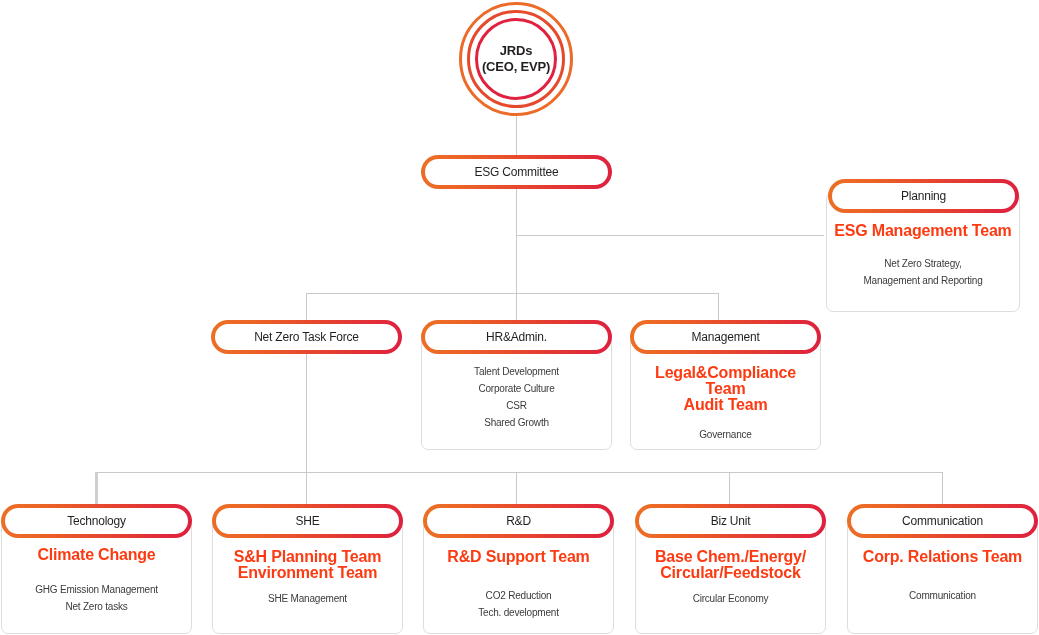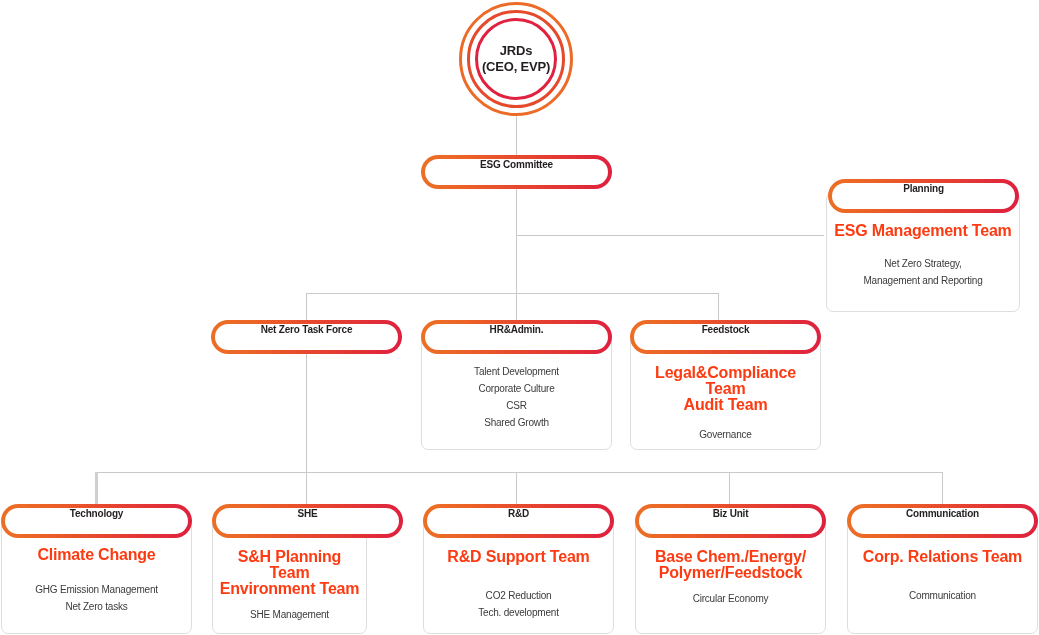"ESG Committee" .pill { align-items: none -> center; font-size: 10px -> 12px; font-weight: bold -> normal }
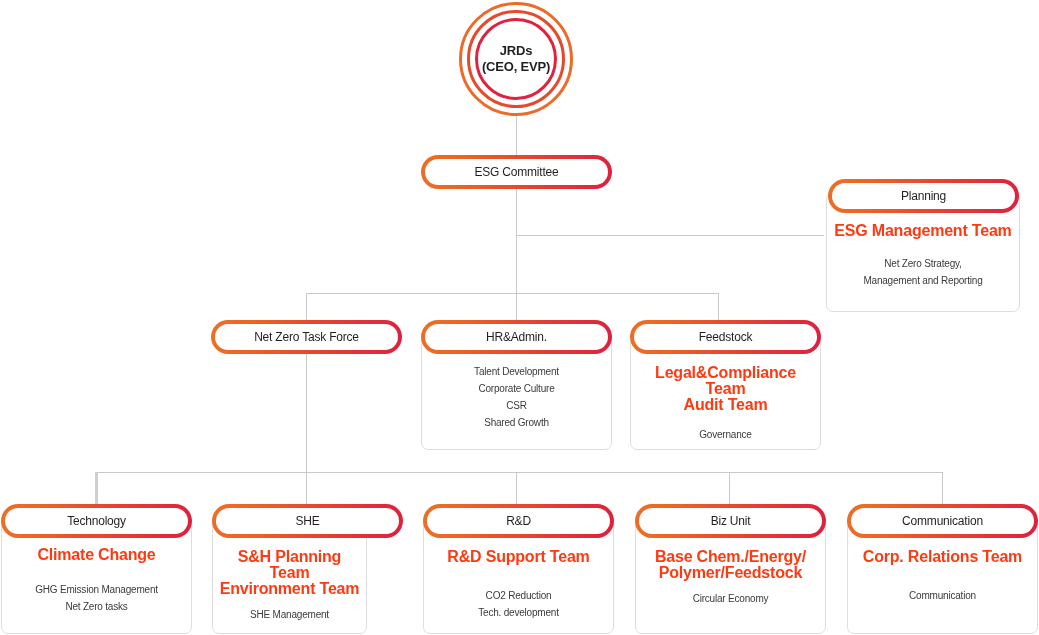"Feedstock" span { text: Feedstock -> Management }
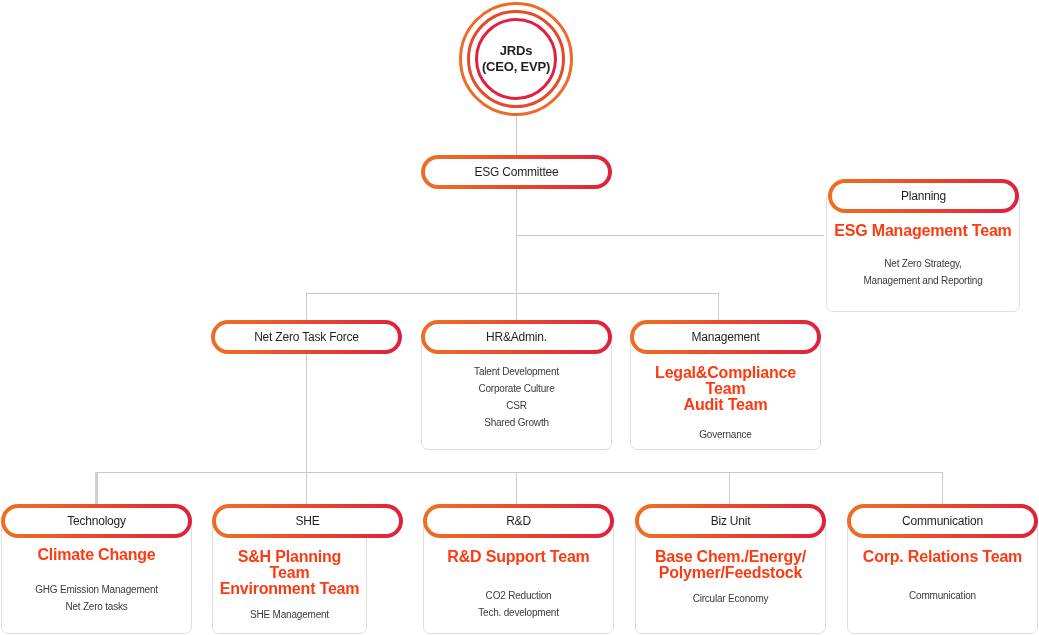"S&H Planning Team" div.panel { width: 155px -> 191px }
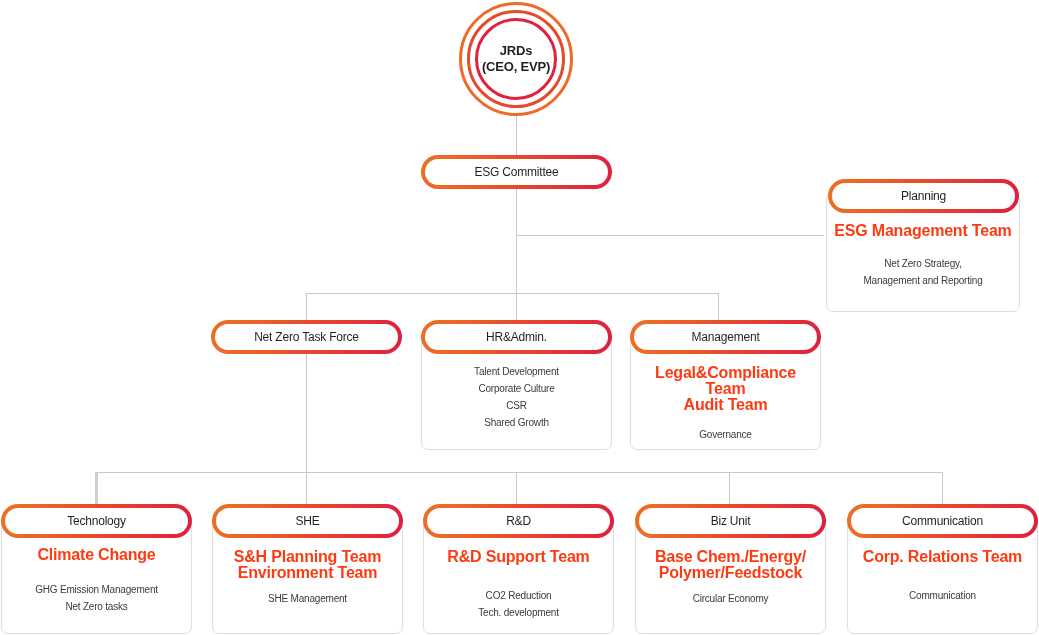"Polymer/Feedstock" div { text: Polymer/Feedstock -> Circular/Feedstock }
